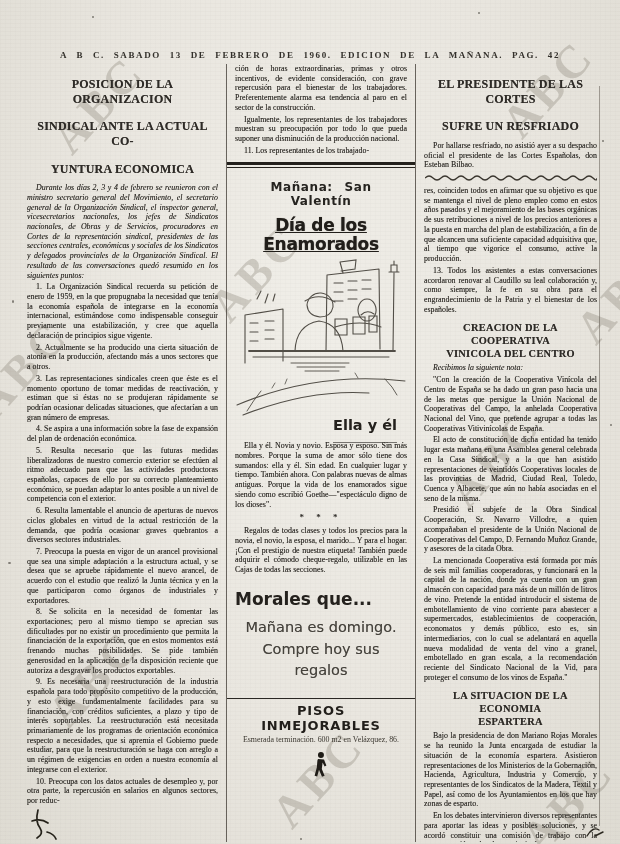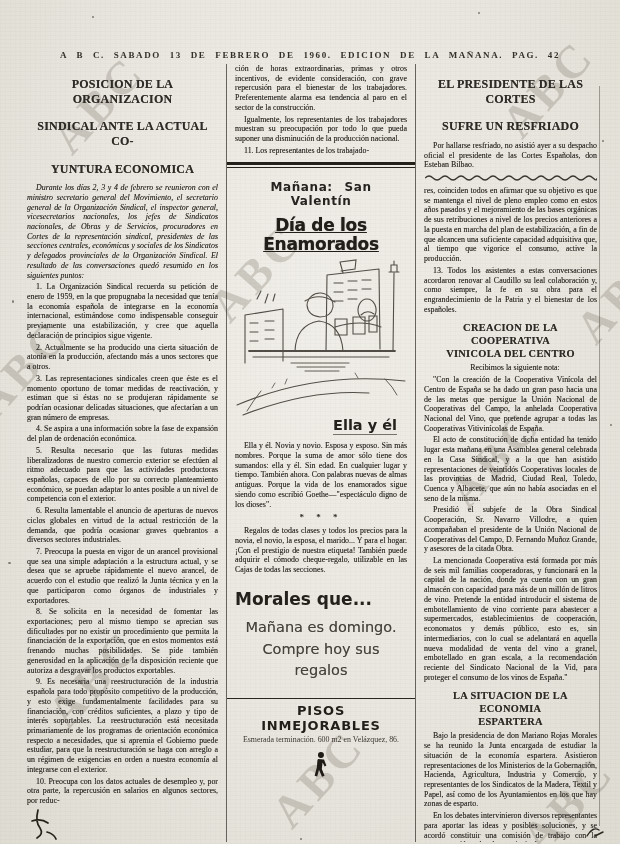"Recibimos la siguiente nota:" .subtitle-italic { font-style: none -> italic; text-align: center -> left }
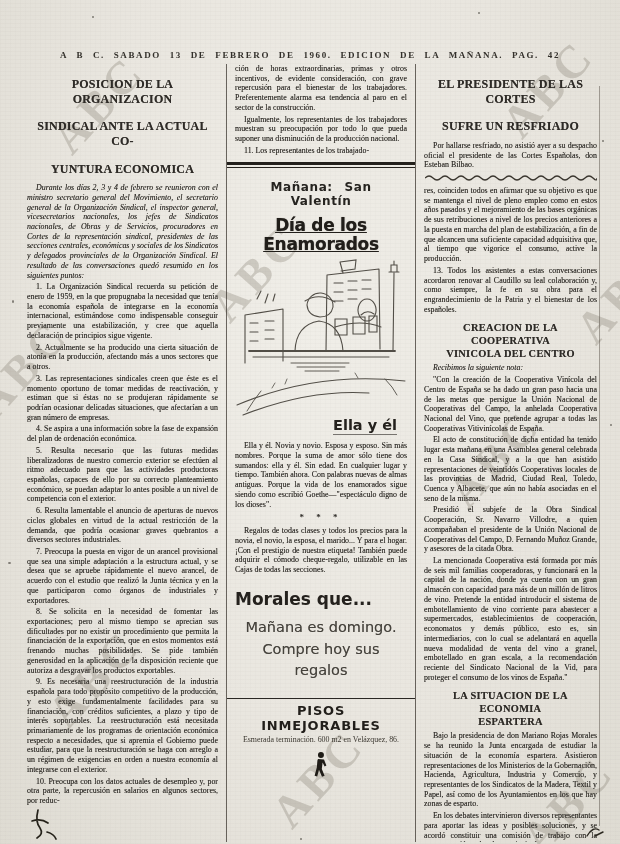"Ella y él" .ad-caption span { padding-bottom: 1px -> 9px }
